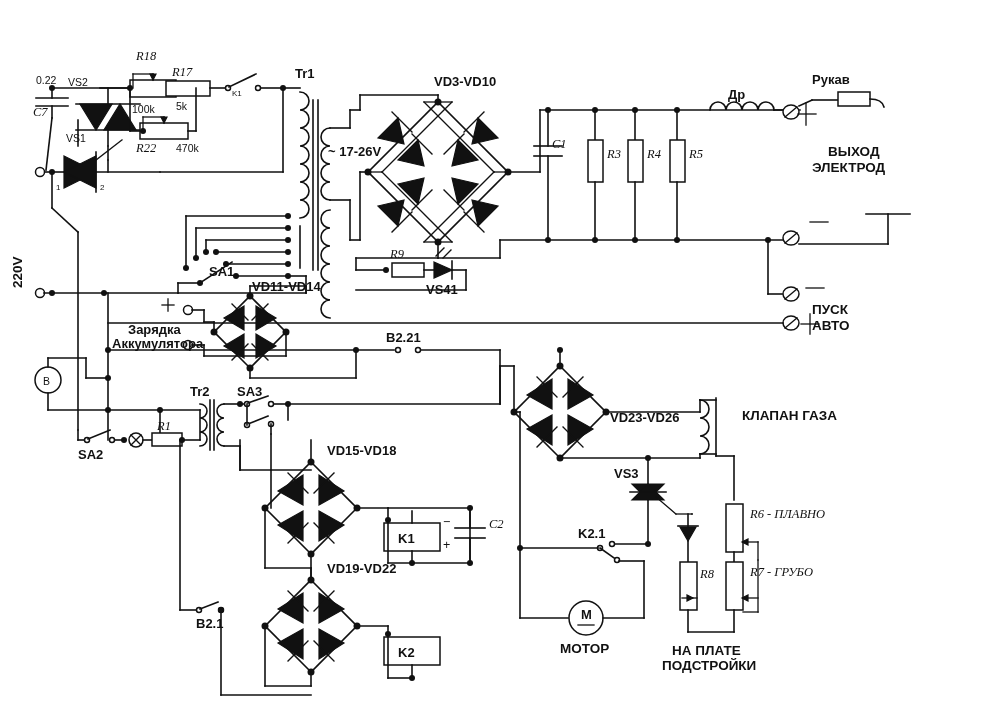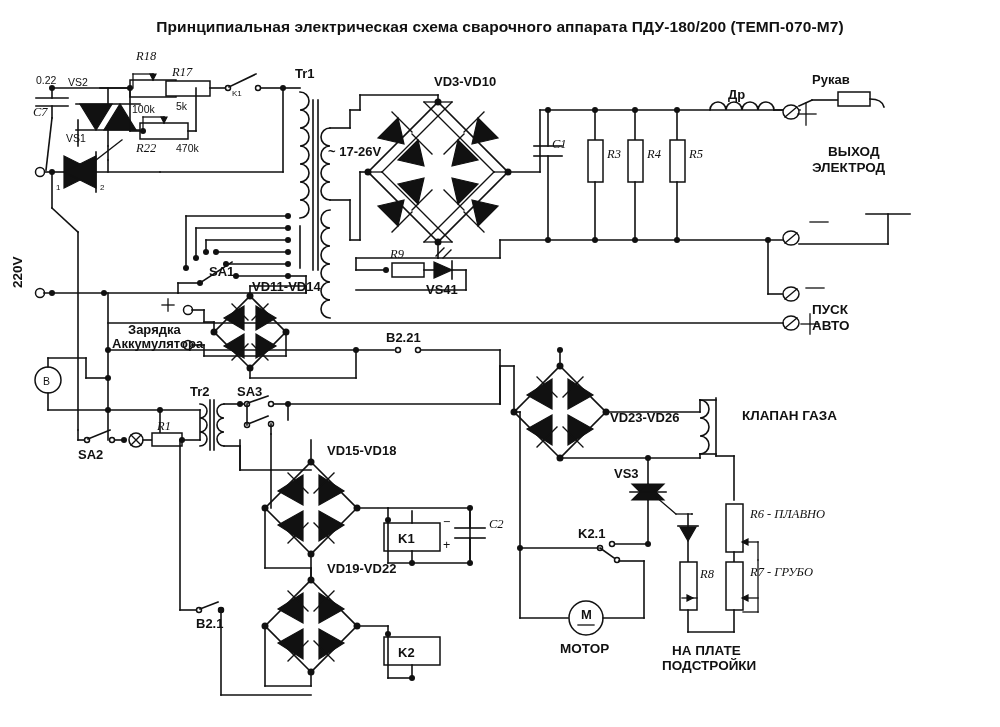"Принципиальная электрическая схема" div { html: <div>Принципиальная электрическая схема сварочного аппарата ПДУ-180/200 (ТЕМП-070-М7)</div> -> none }
